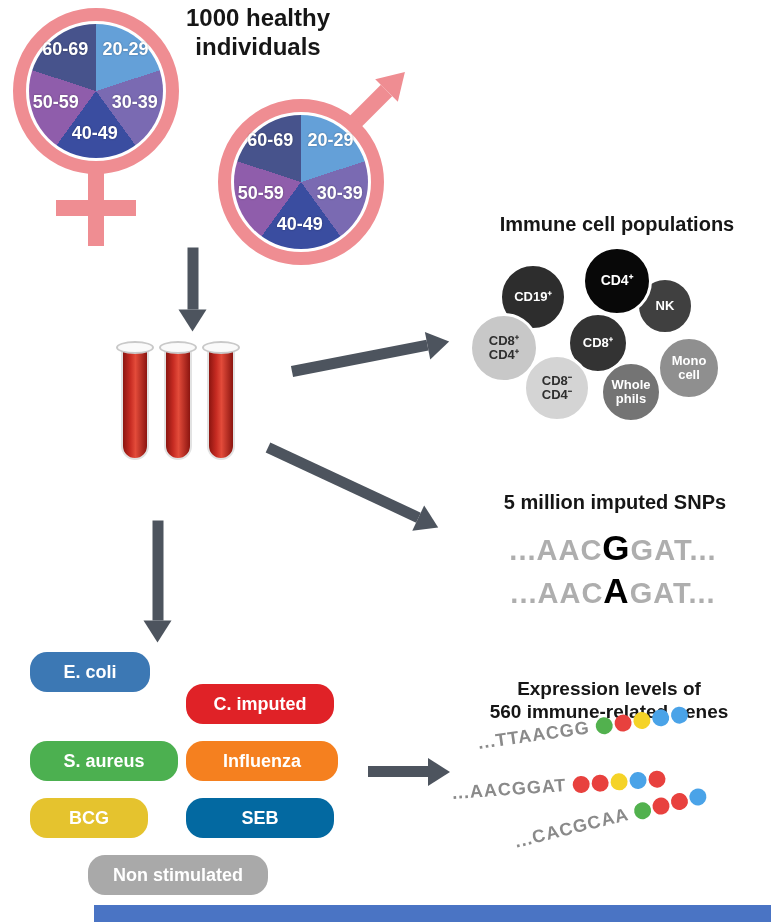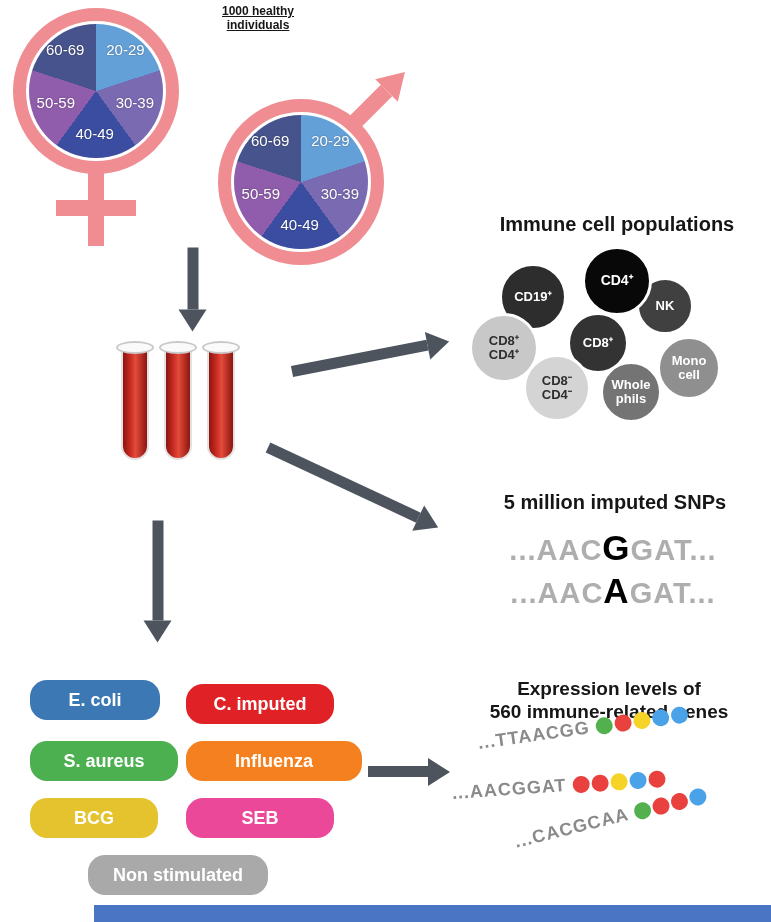"1000 healthy" div.abs { font-size: 12px -> 24px; text-decoration: underline -> none }
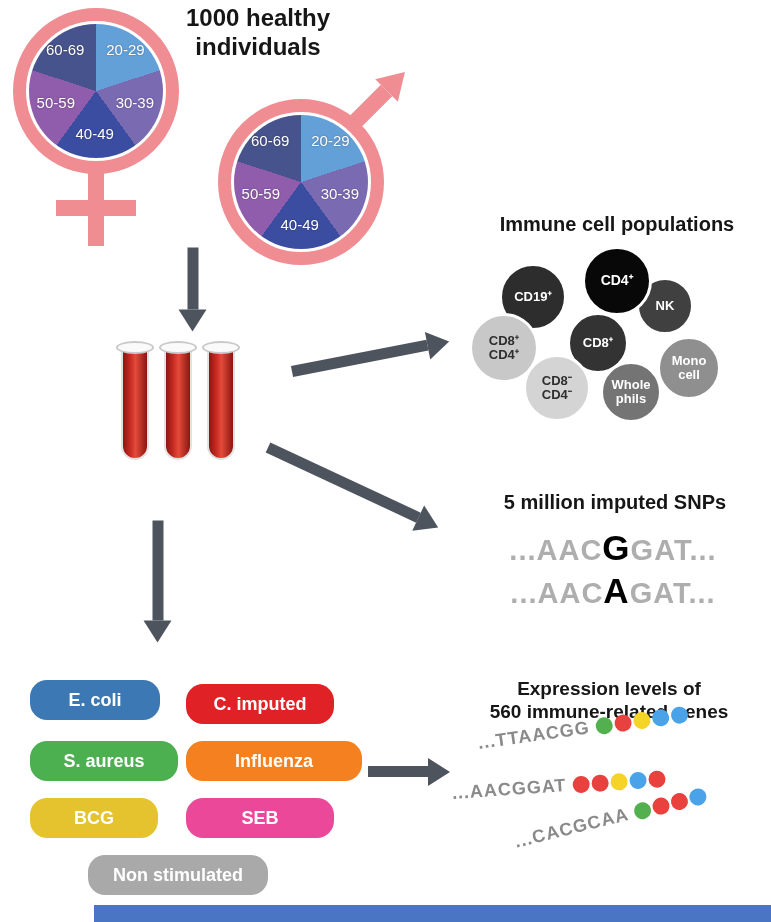"60-69" .pie-label { font-size: 15px -> 18px; font-weight: normal -> bold }
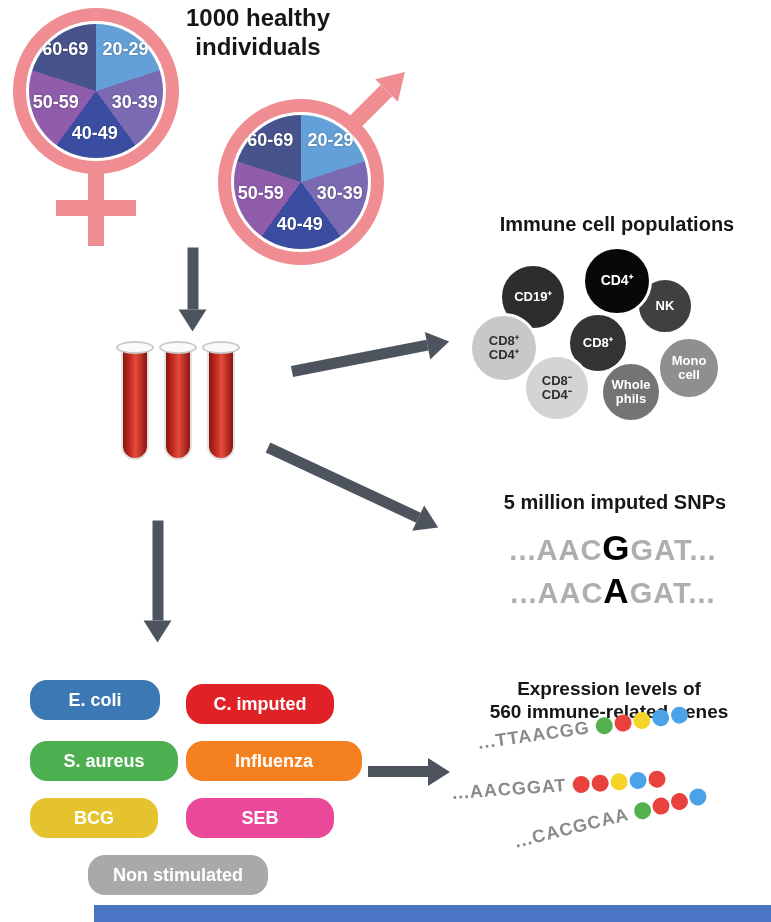"E. coli" div.pill { top: 680px -> 652px; width: 130px -> 120px }
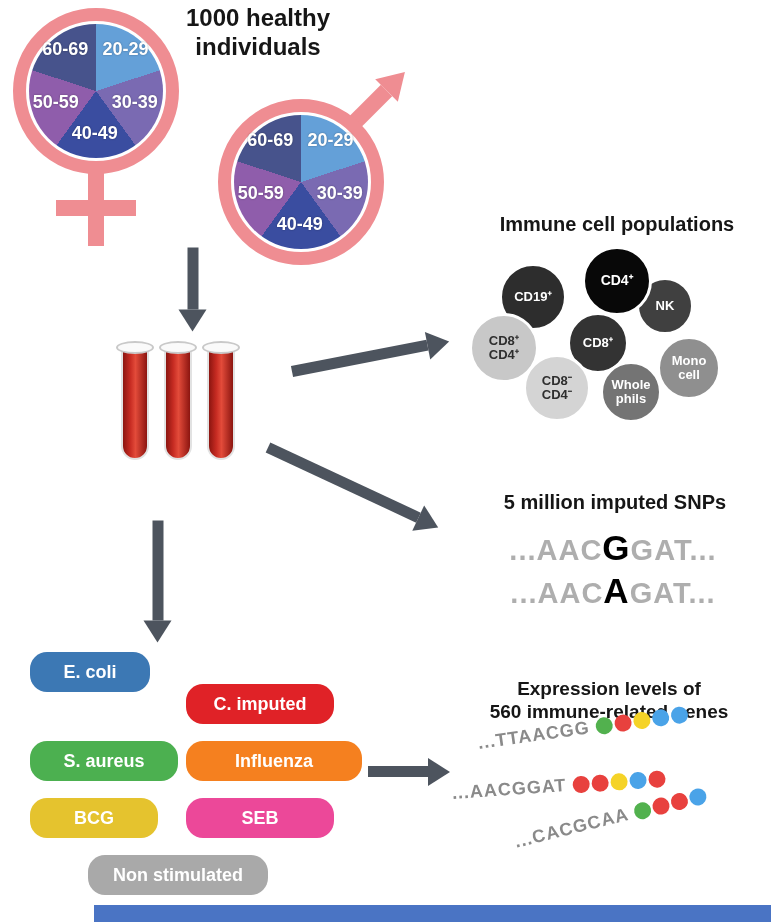"Influenza" div.pill { width: 176px -> 152px }
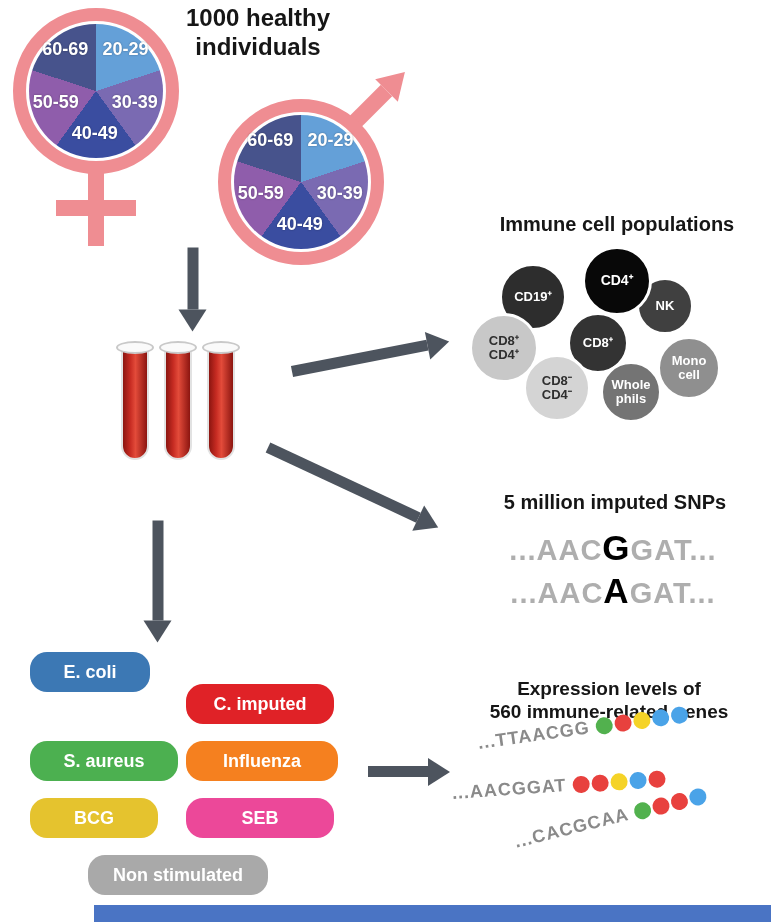"BCG" div.pill { width: 128px -> 118px }
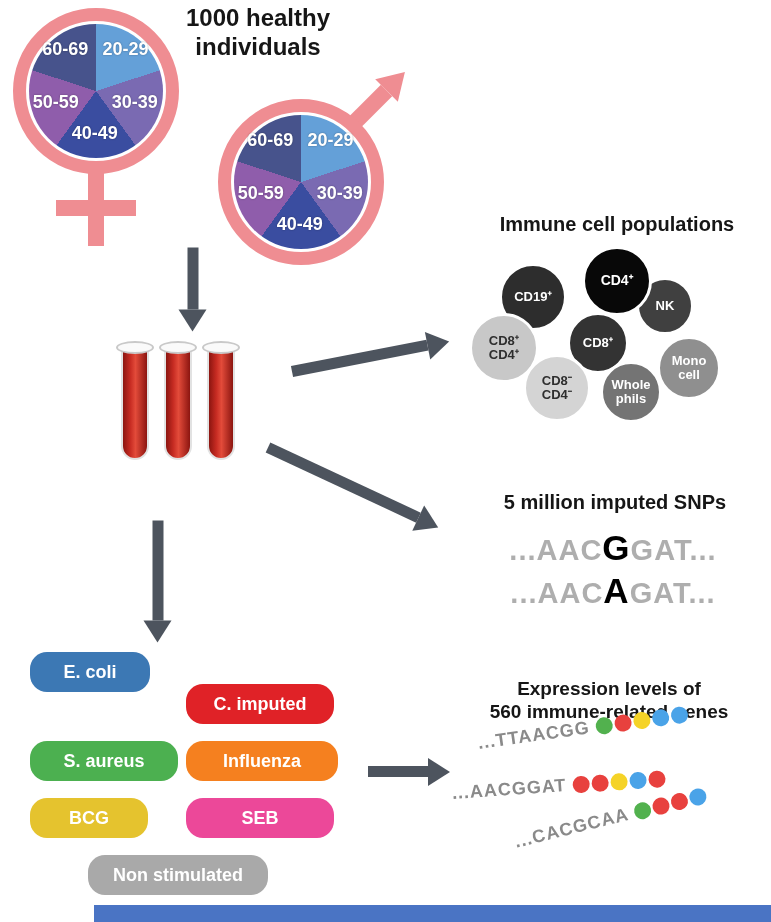"SEB" div.pill { background: #ec4899 -> #0369a1 }
